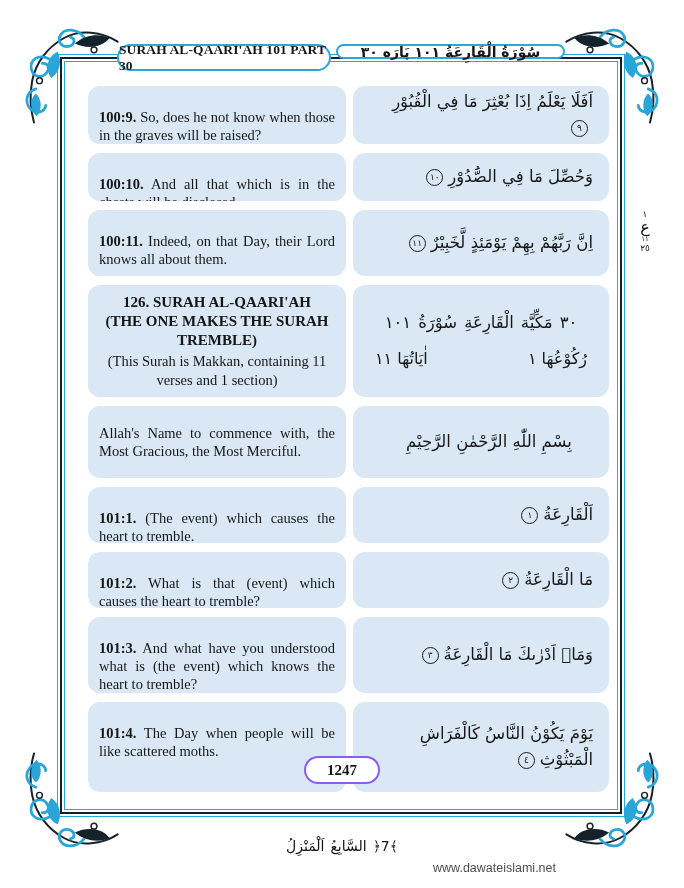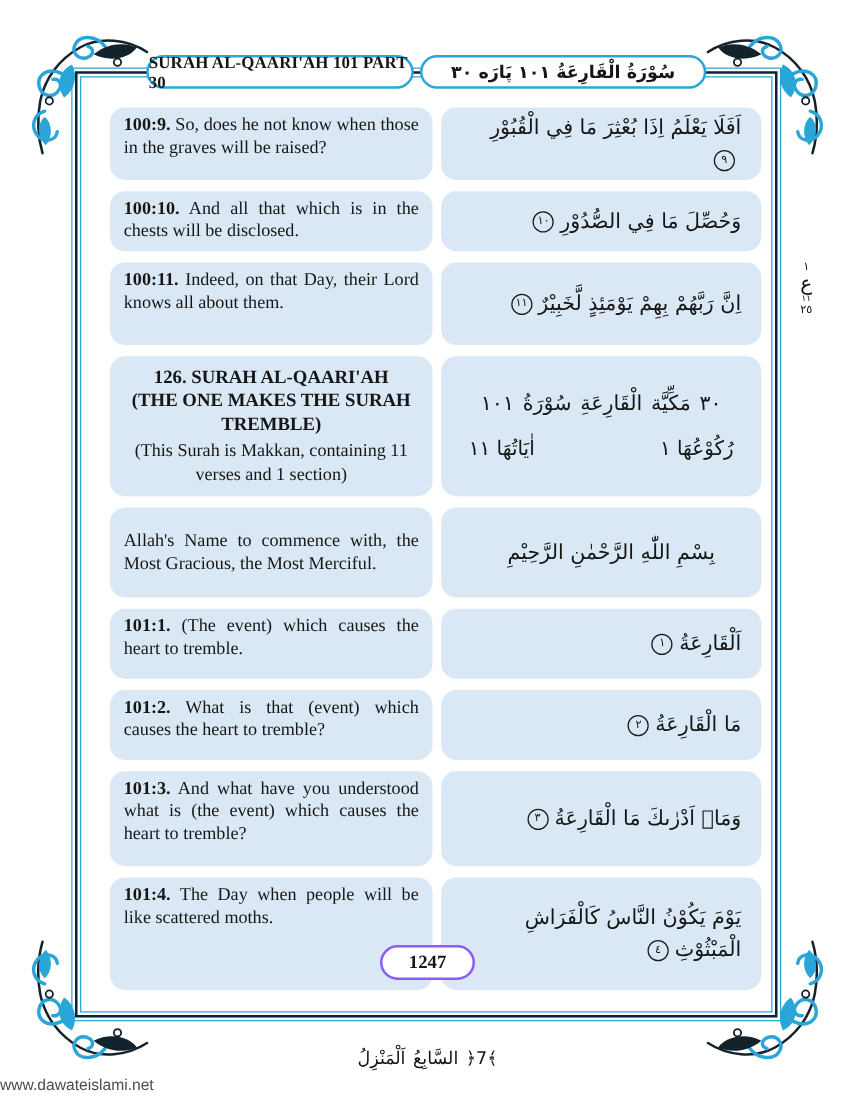"سُوْرَةُ الْقَارِعَةُ ١٠١ پَارَه ٣٠" .pill-ar { height: 27px -> 15px }
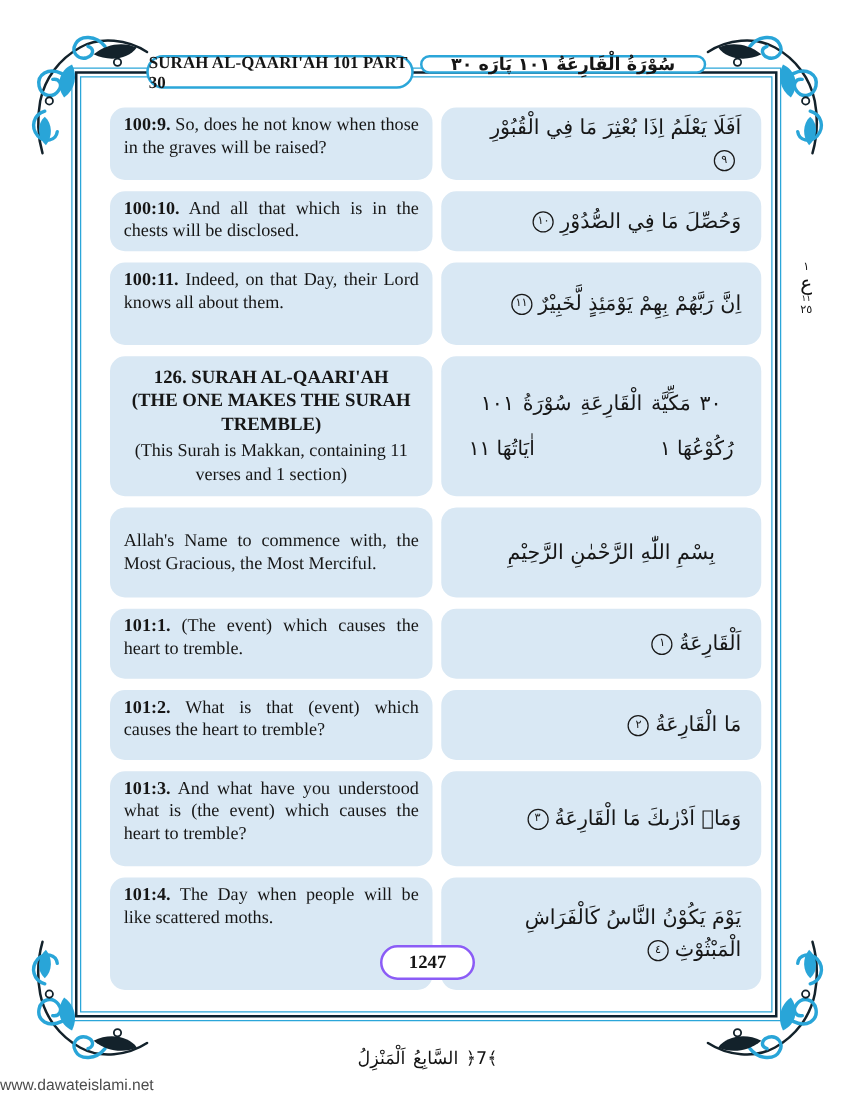"100:9. So, does he not" .en-box { padding: 5px 11px -> 22px 11px }
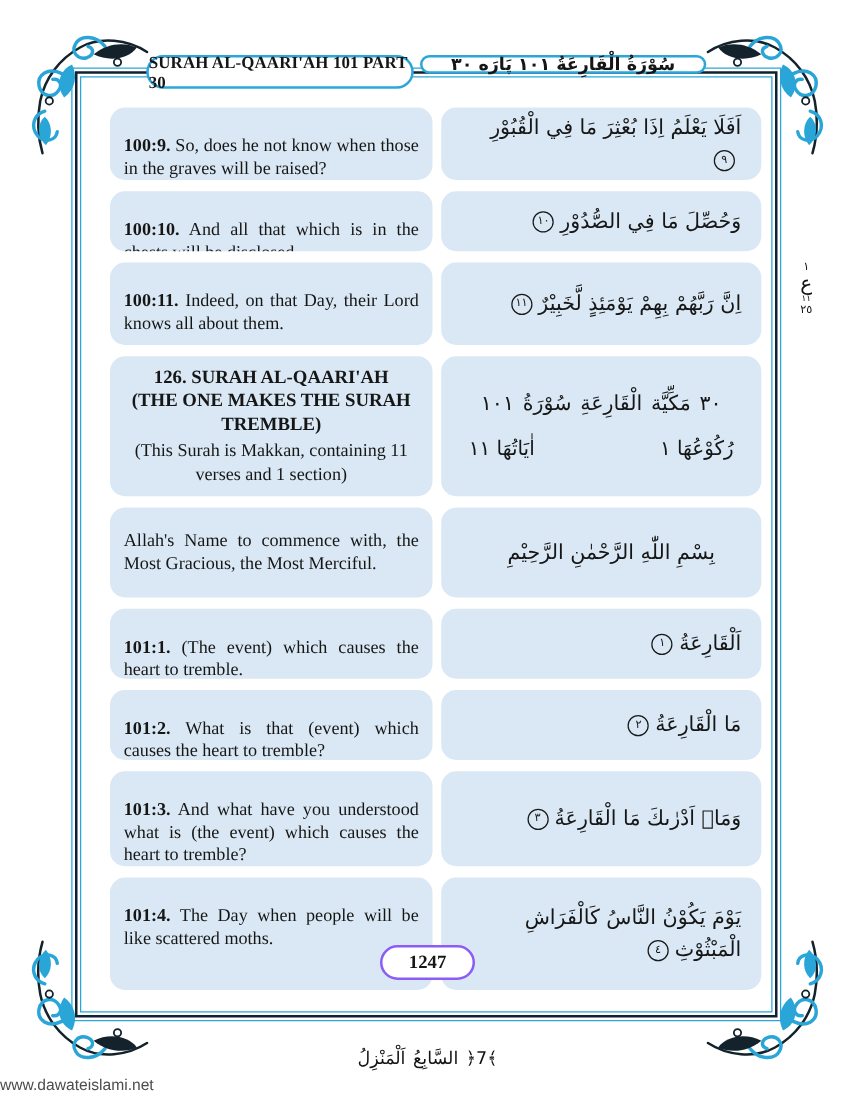"And what have you understood" span { text: causes -> knows }
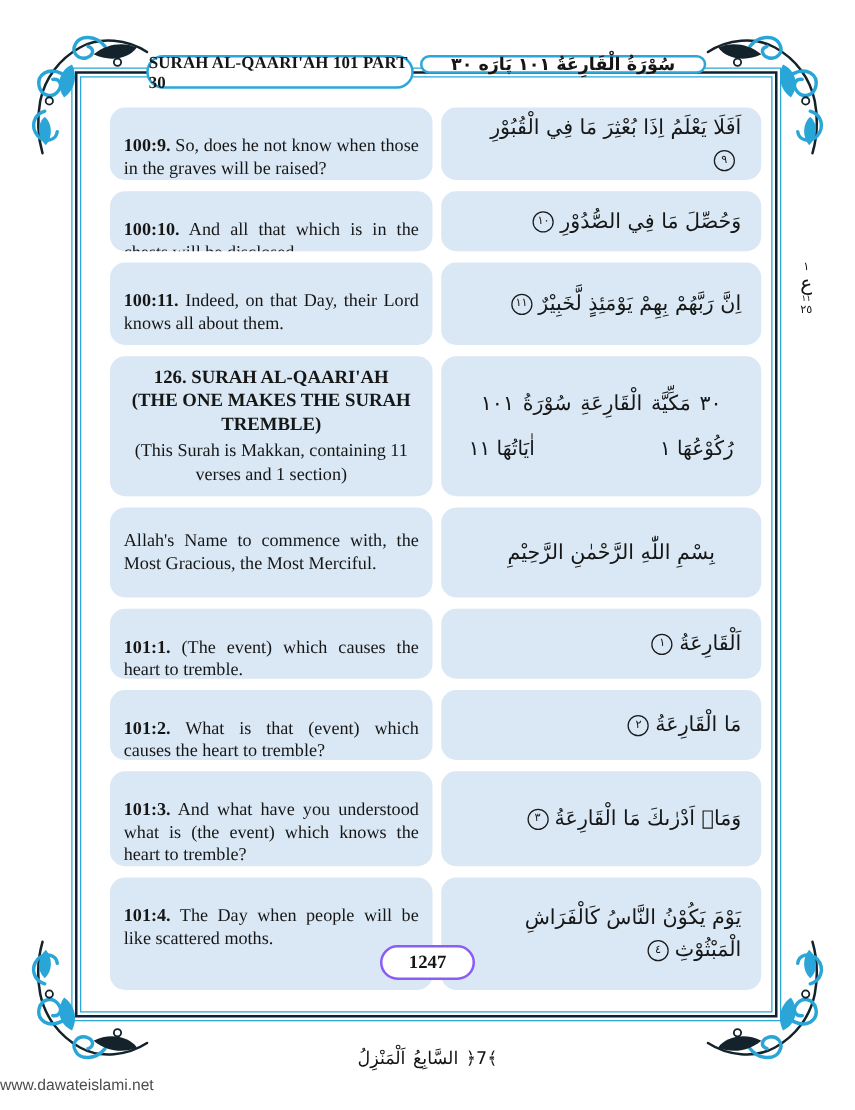"www.dawateislami.net" .website { text-align: left -> right }
